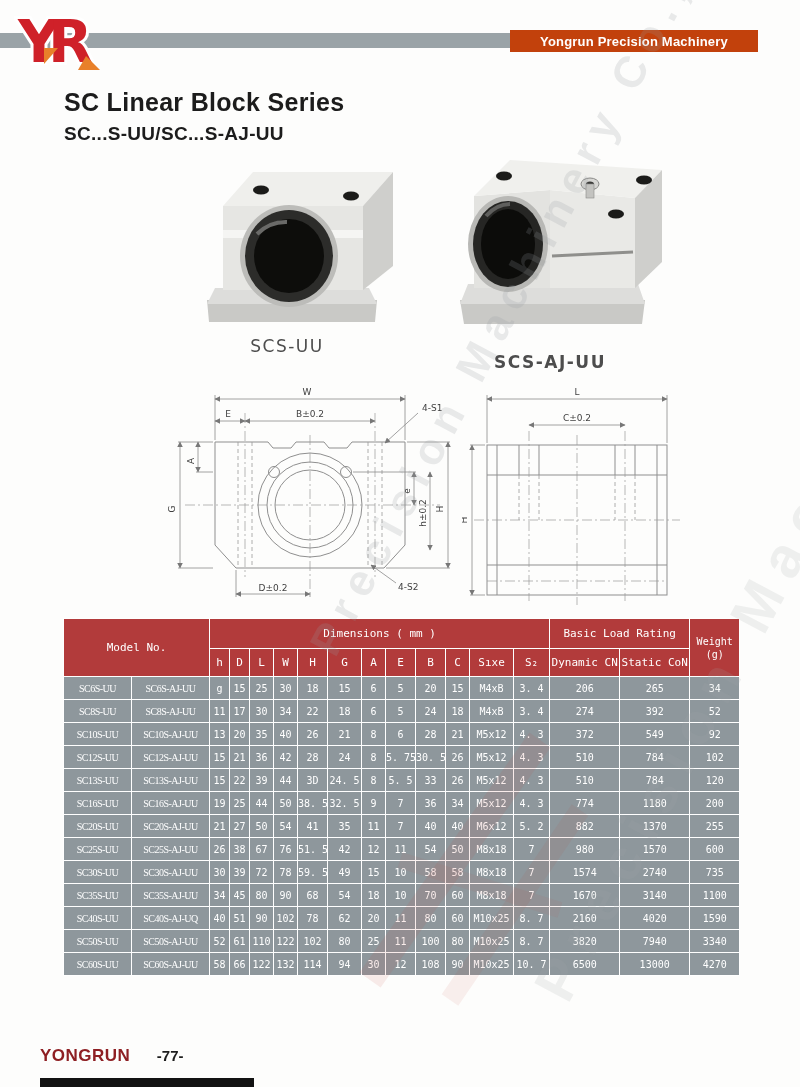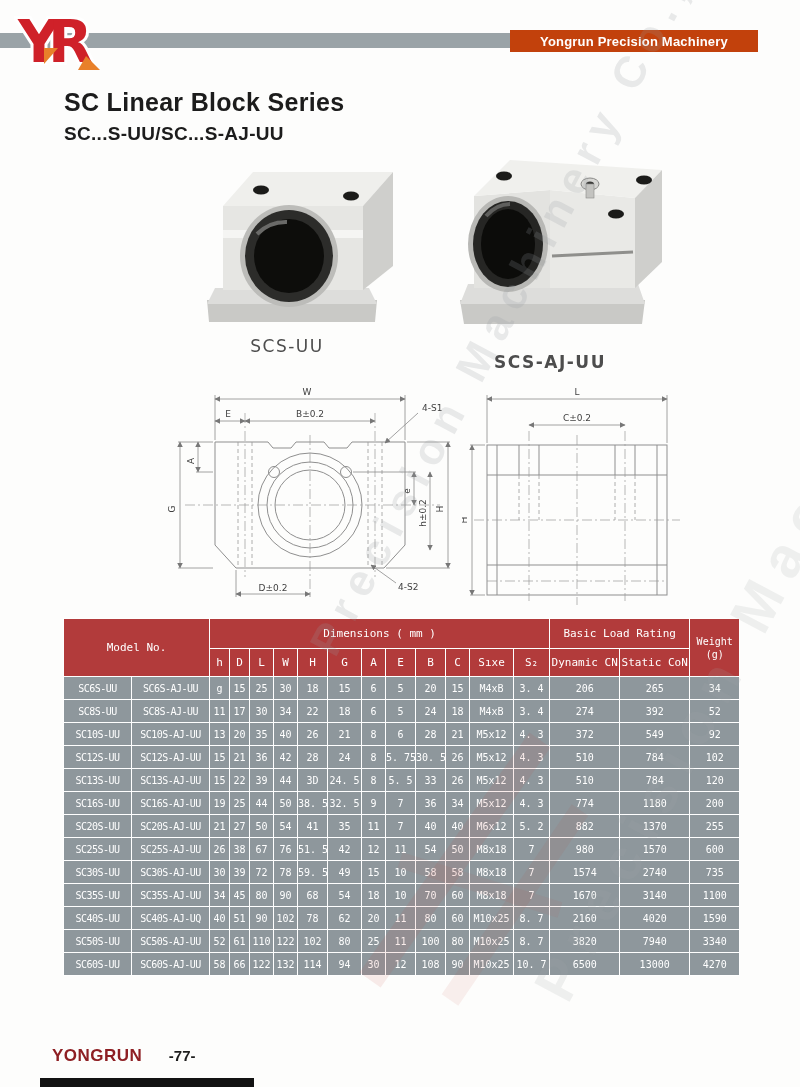"SC6S-UU" .td-model { font-family: none -> Liberation Serif, serif }
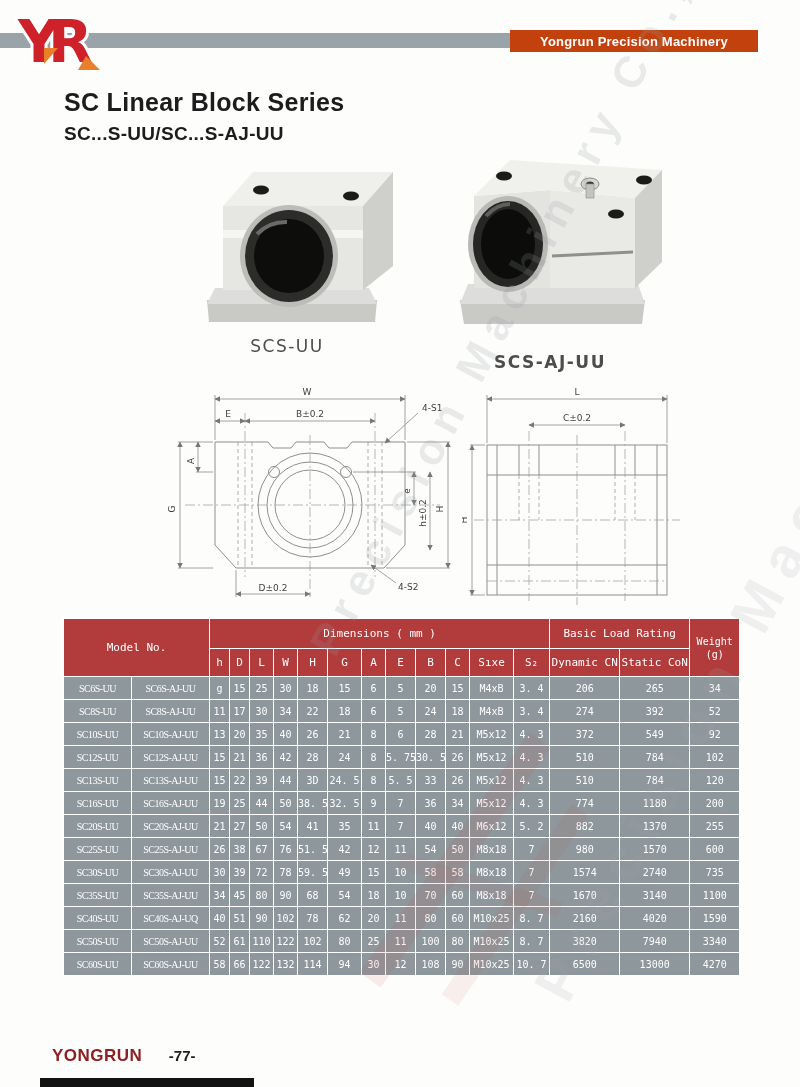"YONGRUN" .footer .brand { margin-left: 12px -> none }
